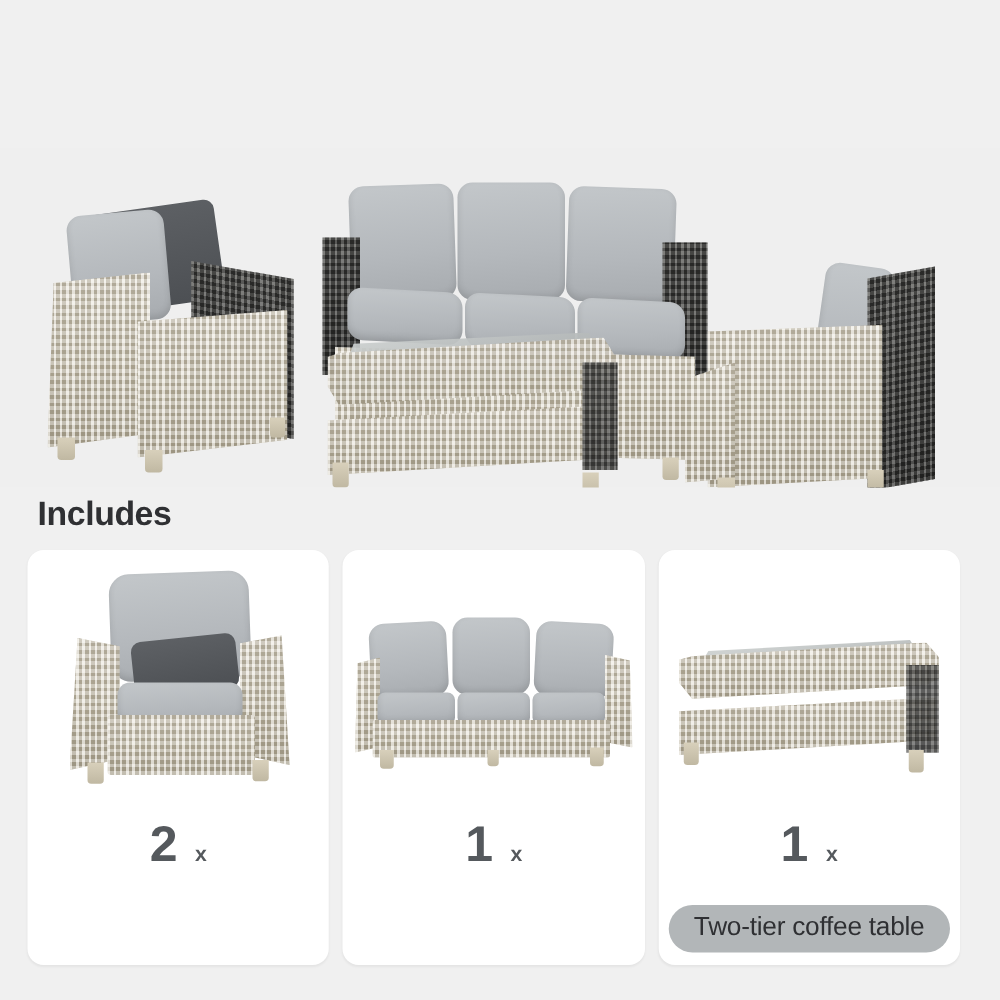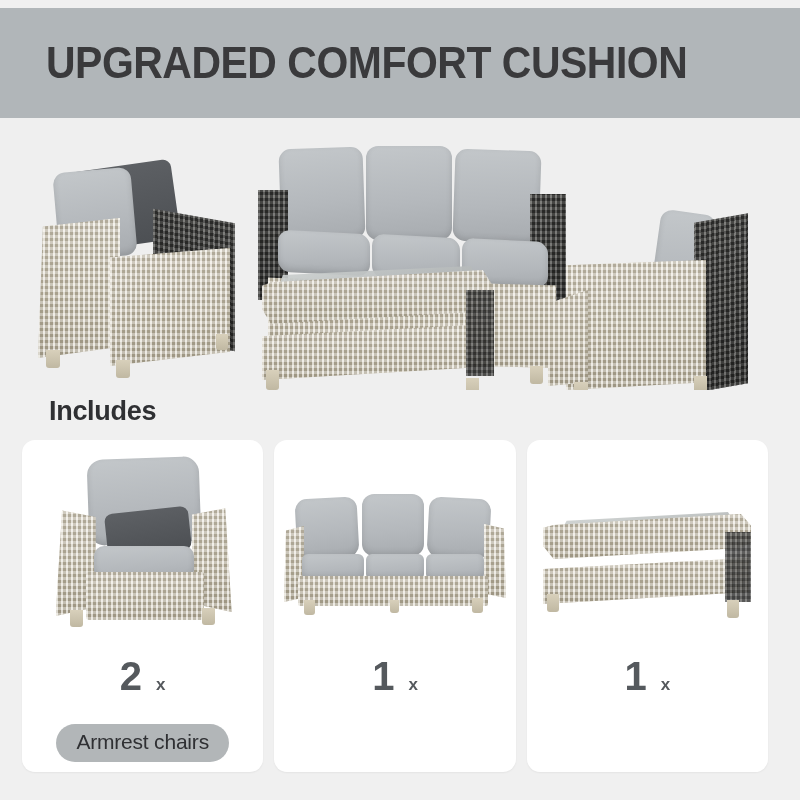"UPGRADED COMFORT CUSHION" div.banner { html: <div> <div>UPGRADED COMFORT CUSHION</div> </div> -> none }
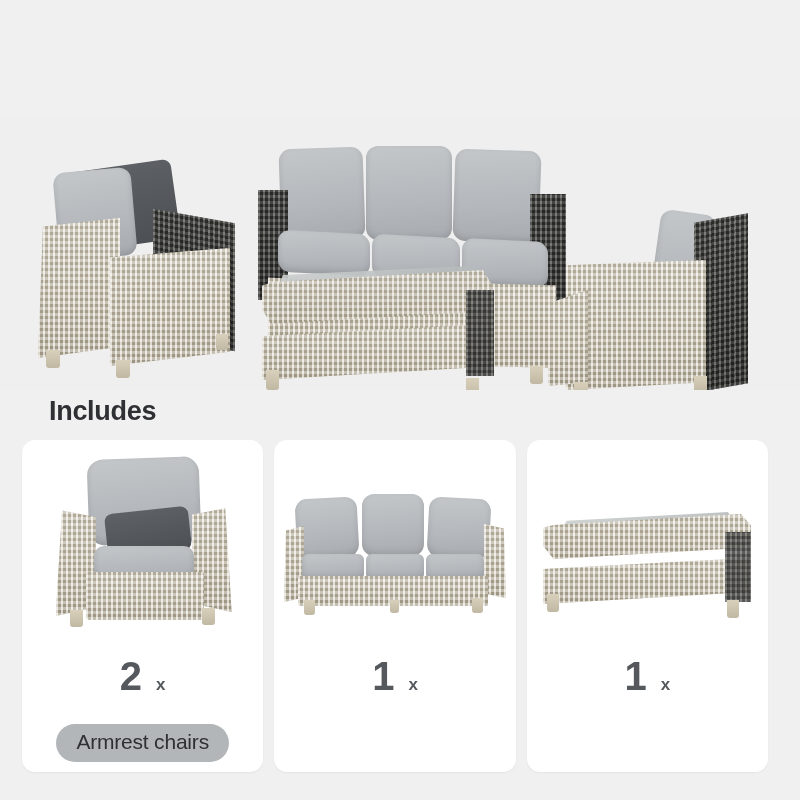"Includes" .includes-heading { margin-left: 19px -> none }
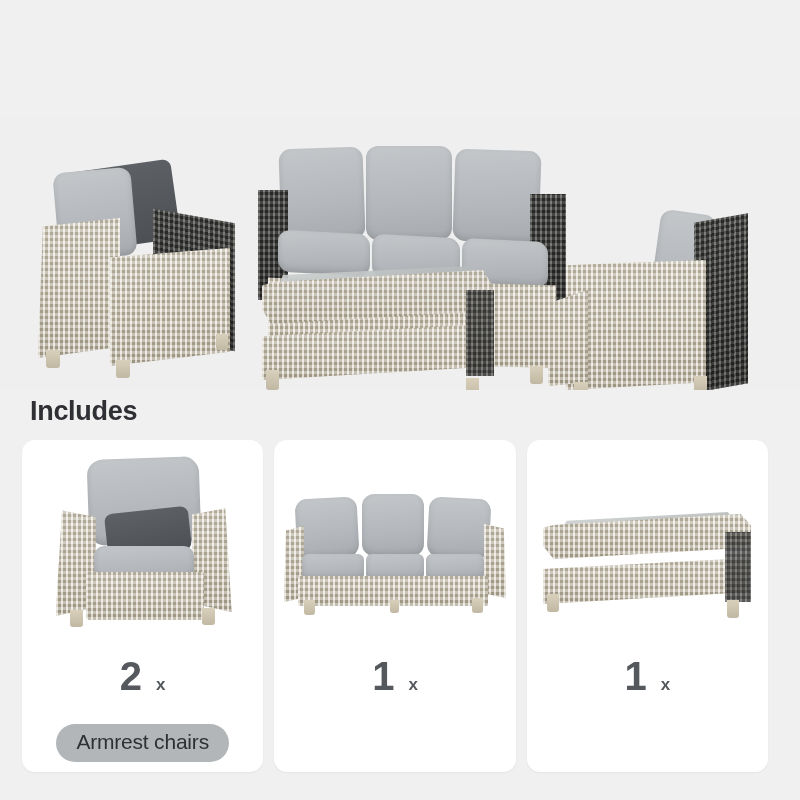"Armrest chairs" div.pill-wrap { html: <div> <span>Armrest chairs</span> </div> -> none }
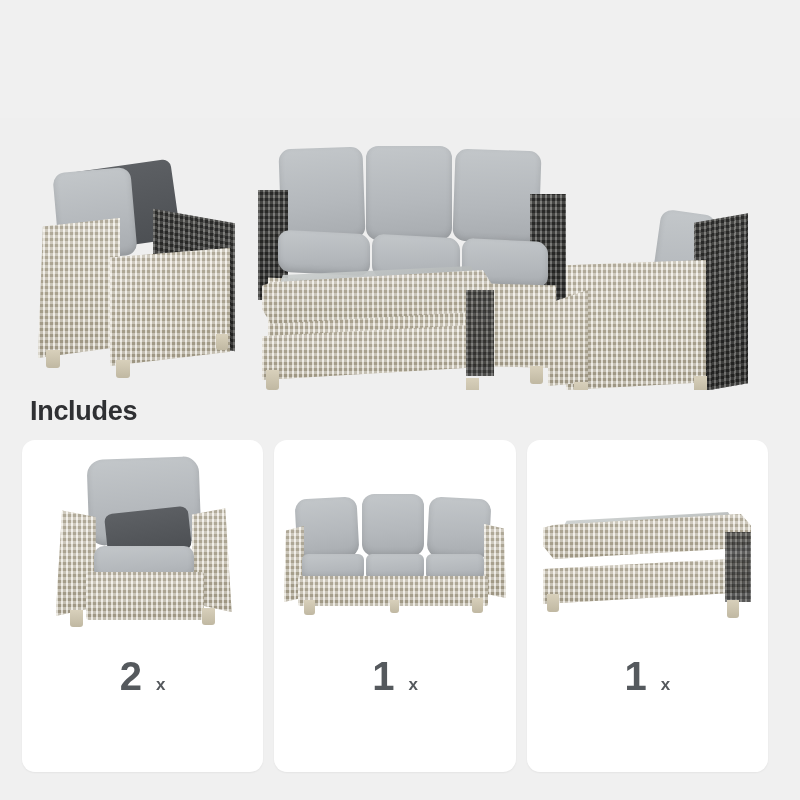"Two-tier coffee table" div.pill-wrap { html: none -> <div> <span>Two-tier coffee table</span> </div> }
